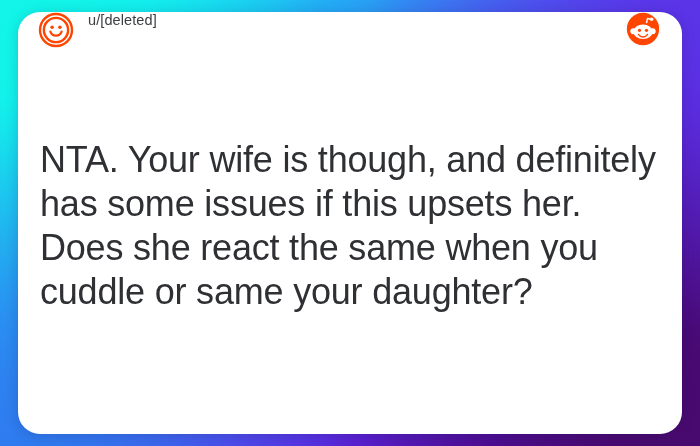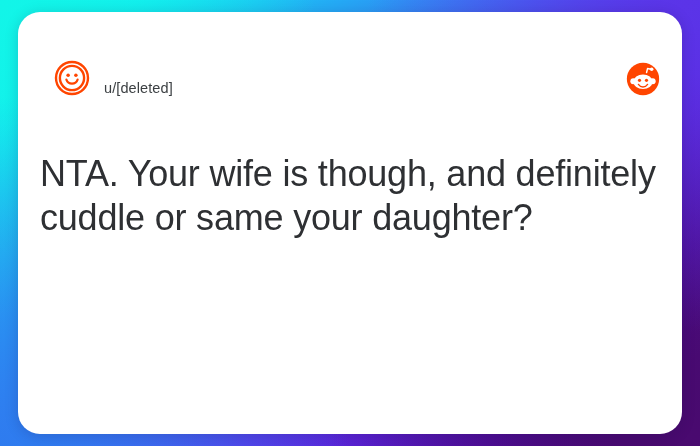"u/[deleted]" .header { align-items: flex-end -> flex-start; padding: 0 22px 0 36px -> 0 22px 0 20px }
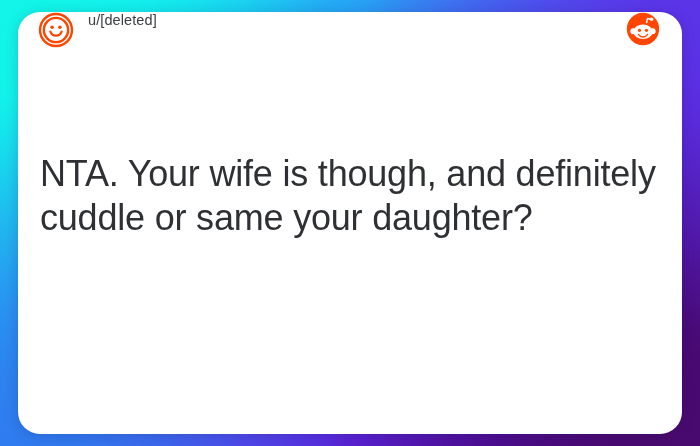"NTA. Your wife is though," .body-text { top: 140px -> 126px }
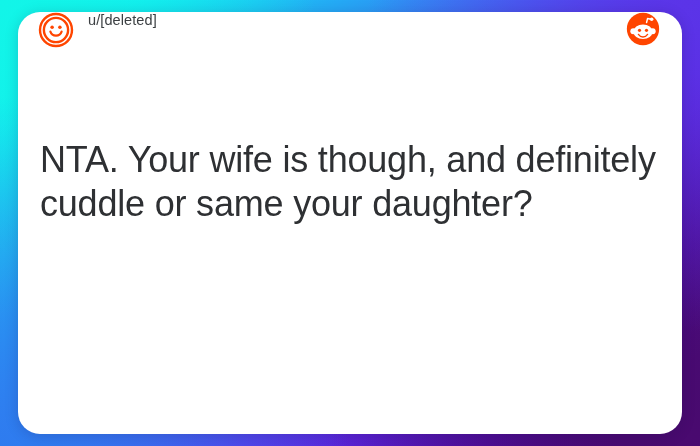"has some issues if this" span.ln { html: none -> <span>has some issues if this upsets her.</span> }
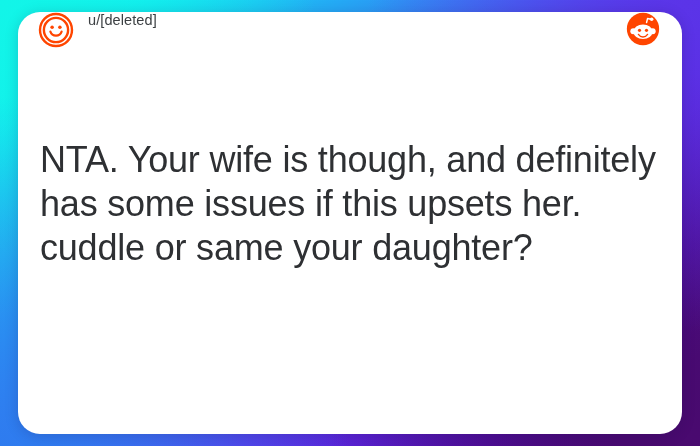"Does she react the same" span.ln { html: none -> <span>Does she react the same when you</span> }
